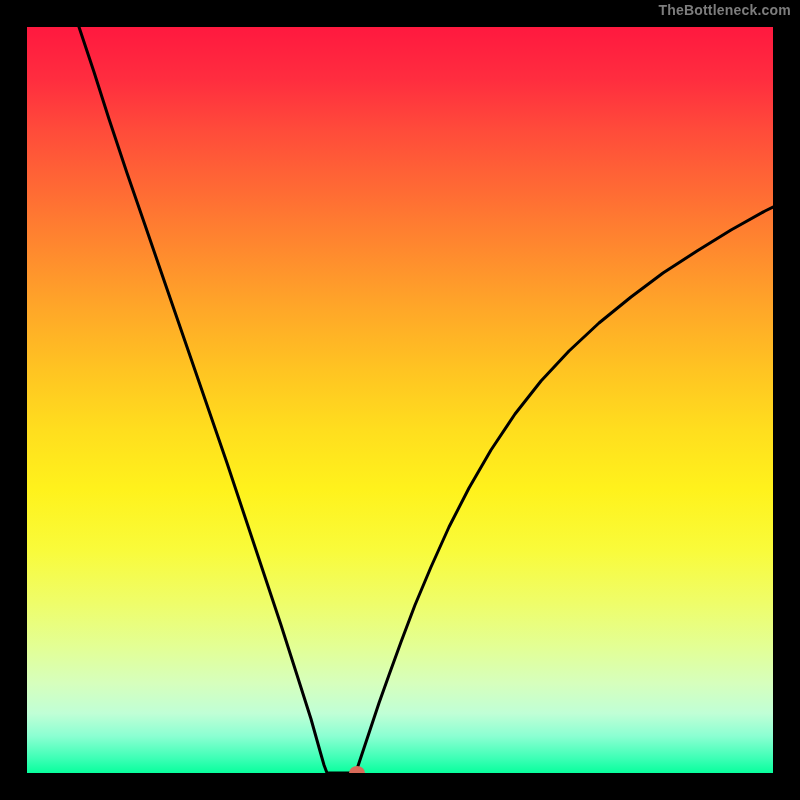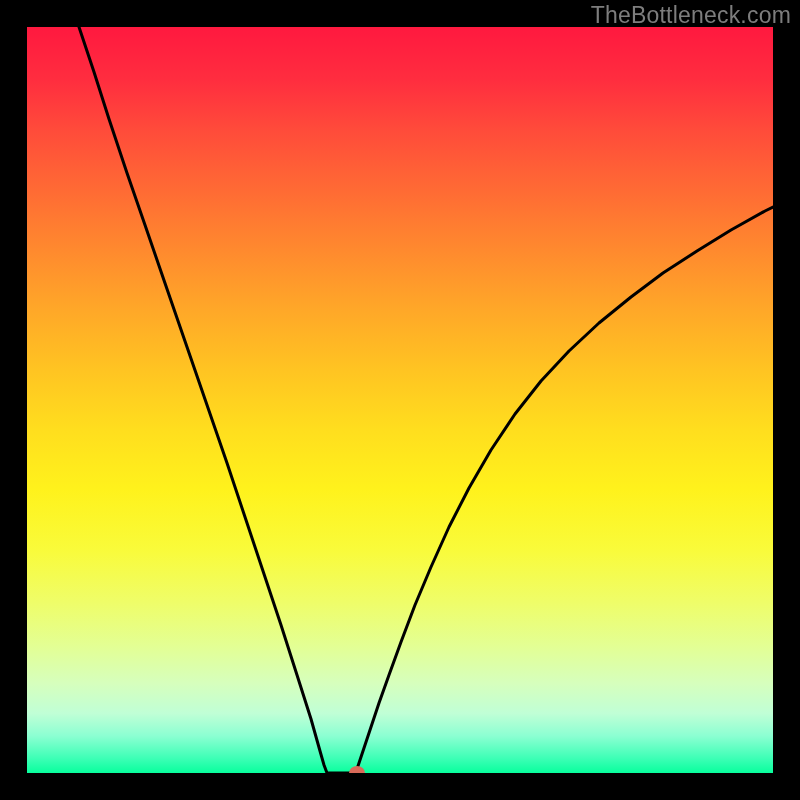"TheBottleneck.com" .watermark { font-size: 23px -> 14px; font-weight: 400 -> 700 }
